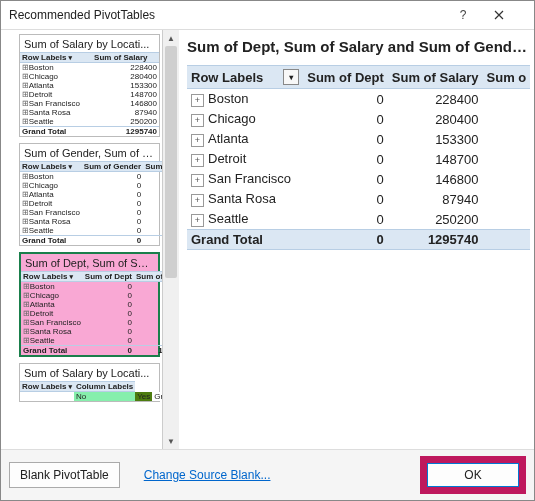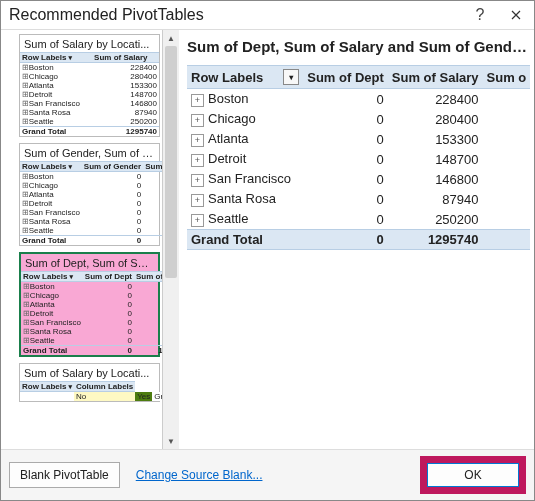"Recommended PivotTables" .titlebar { font-size: 16px -> 12px; padding: 0 0 0 8px -> 0 17px 0 8px }
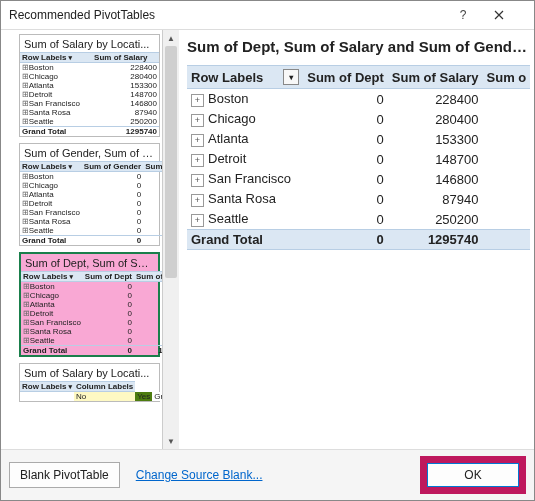"No" th { background: #fef9c3 -> #86efac }
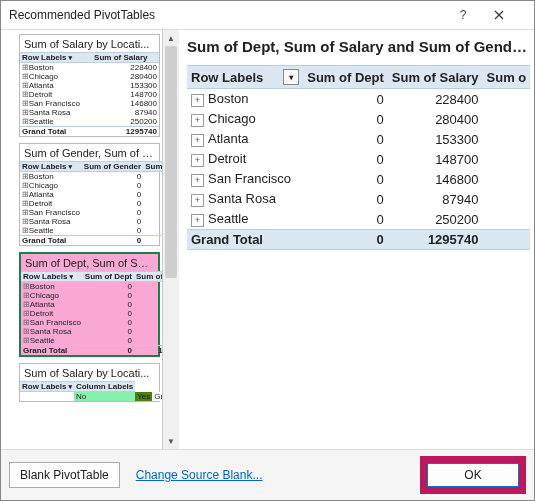"Blank PivotTable" .footer { gap: 16px -> 24px }
